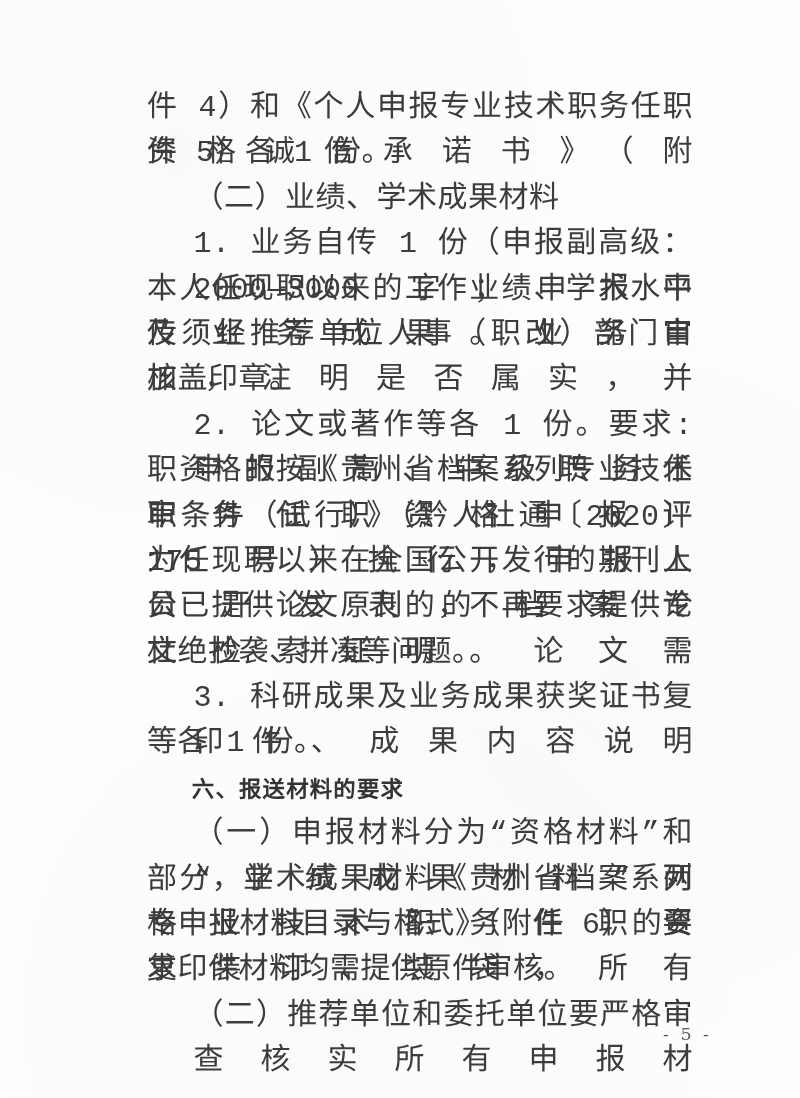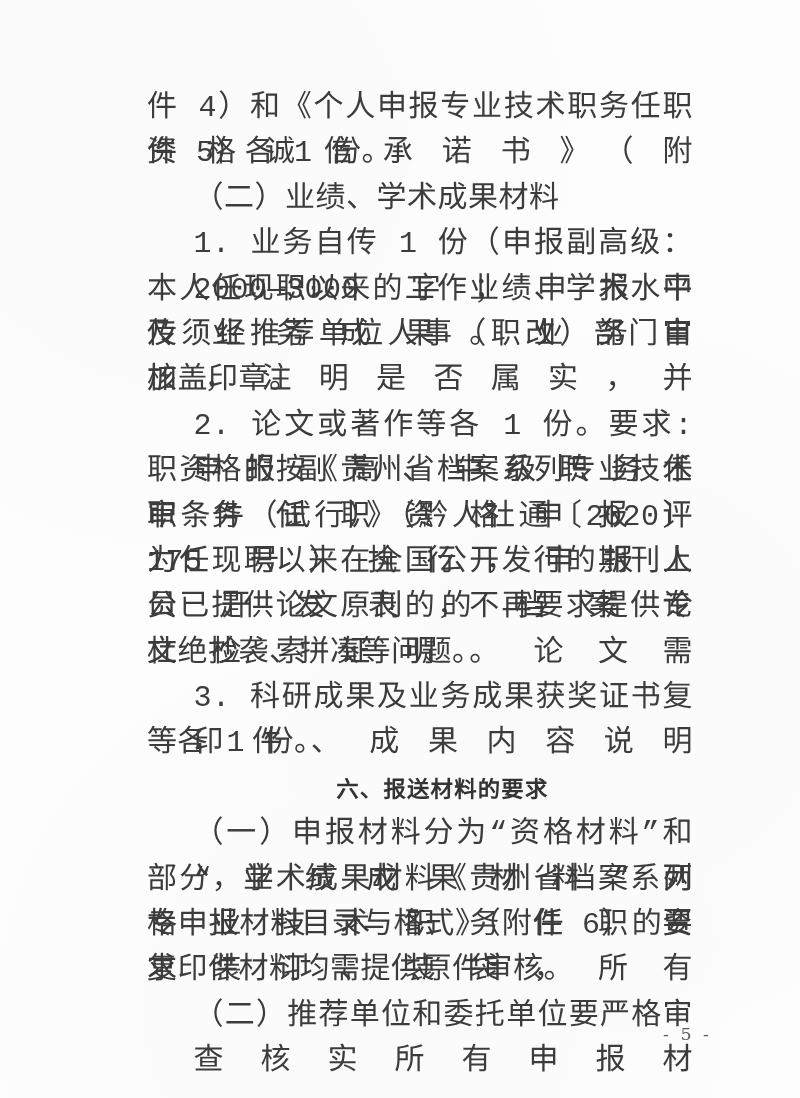"六、报送材料的要求" div.doc-line { text-align: center -> none }
